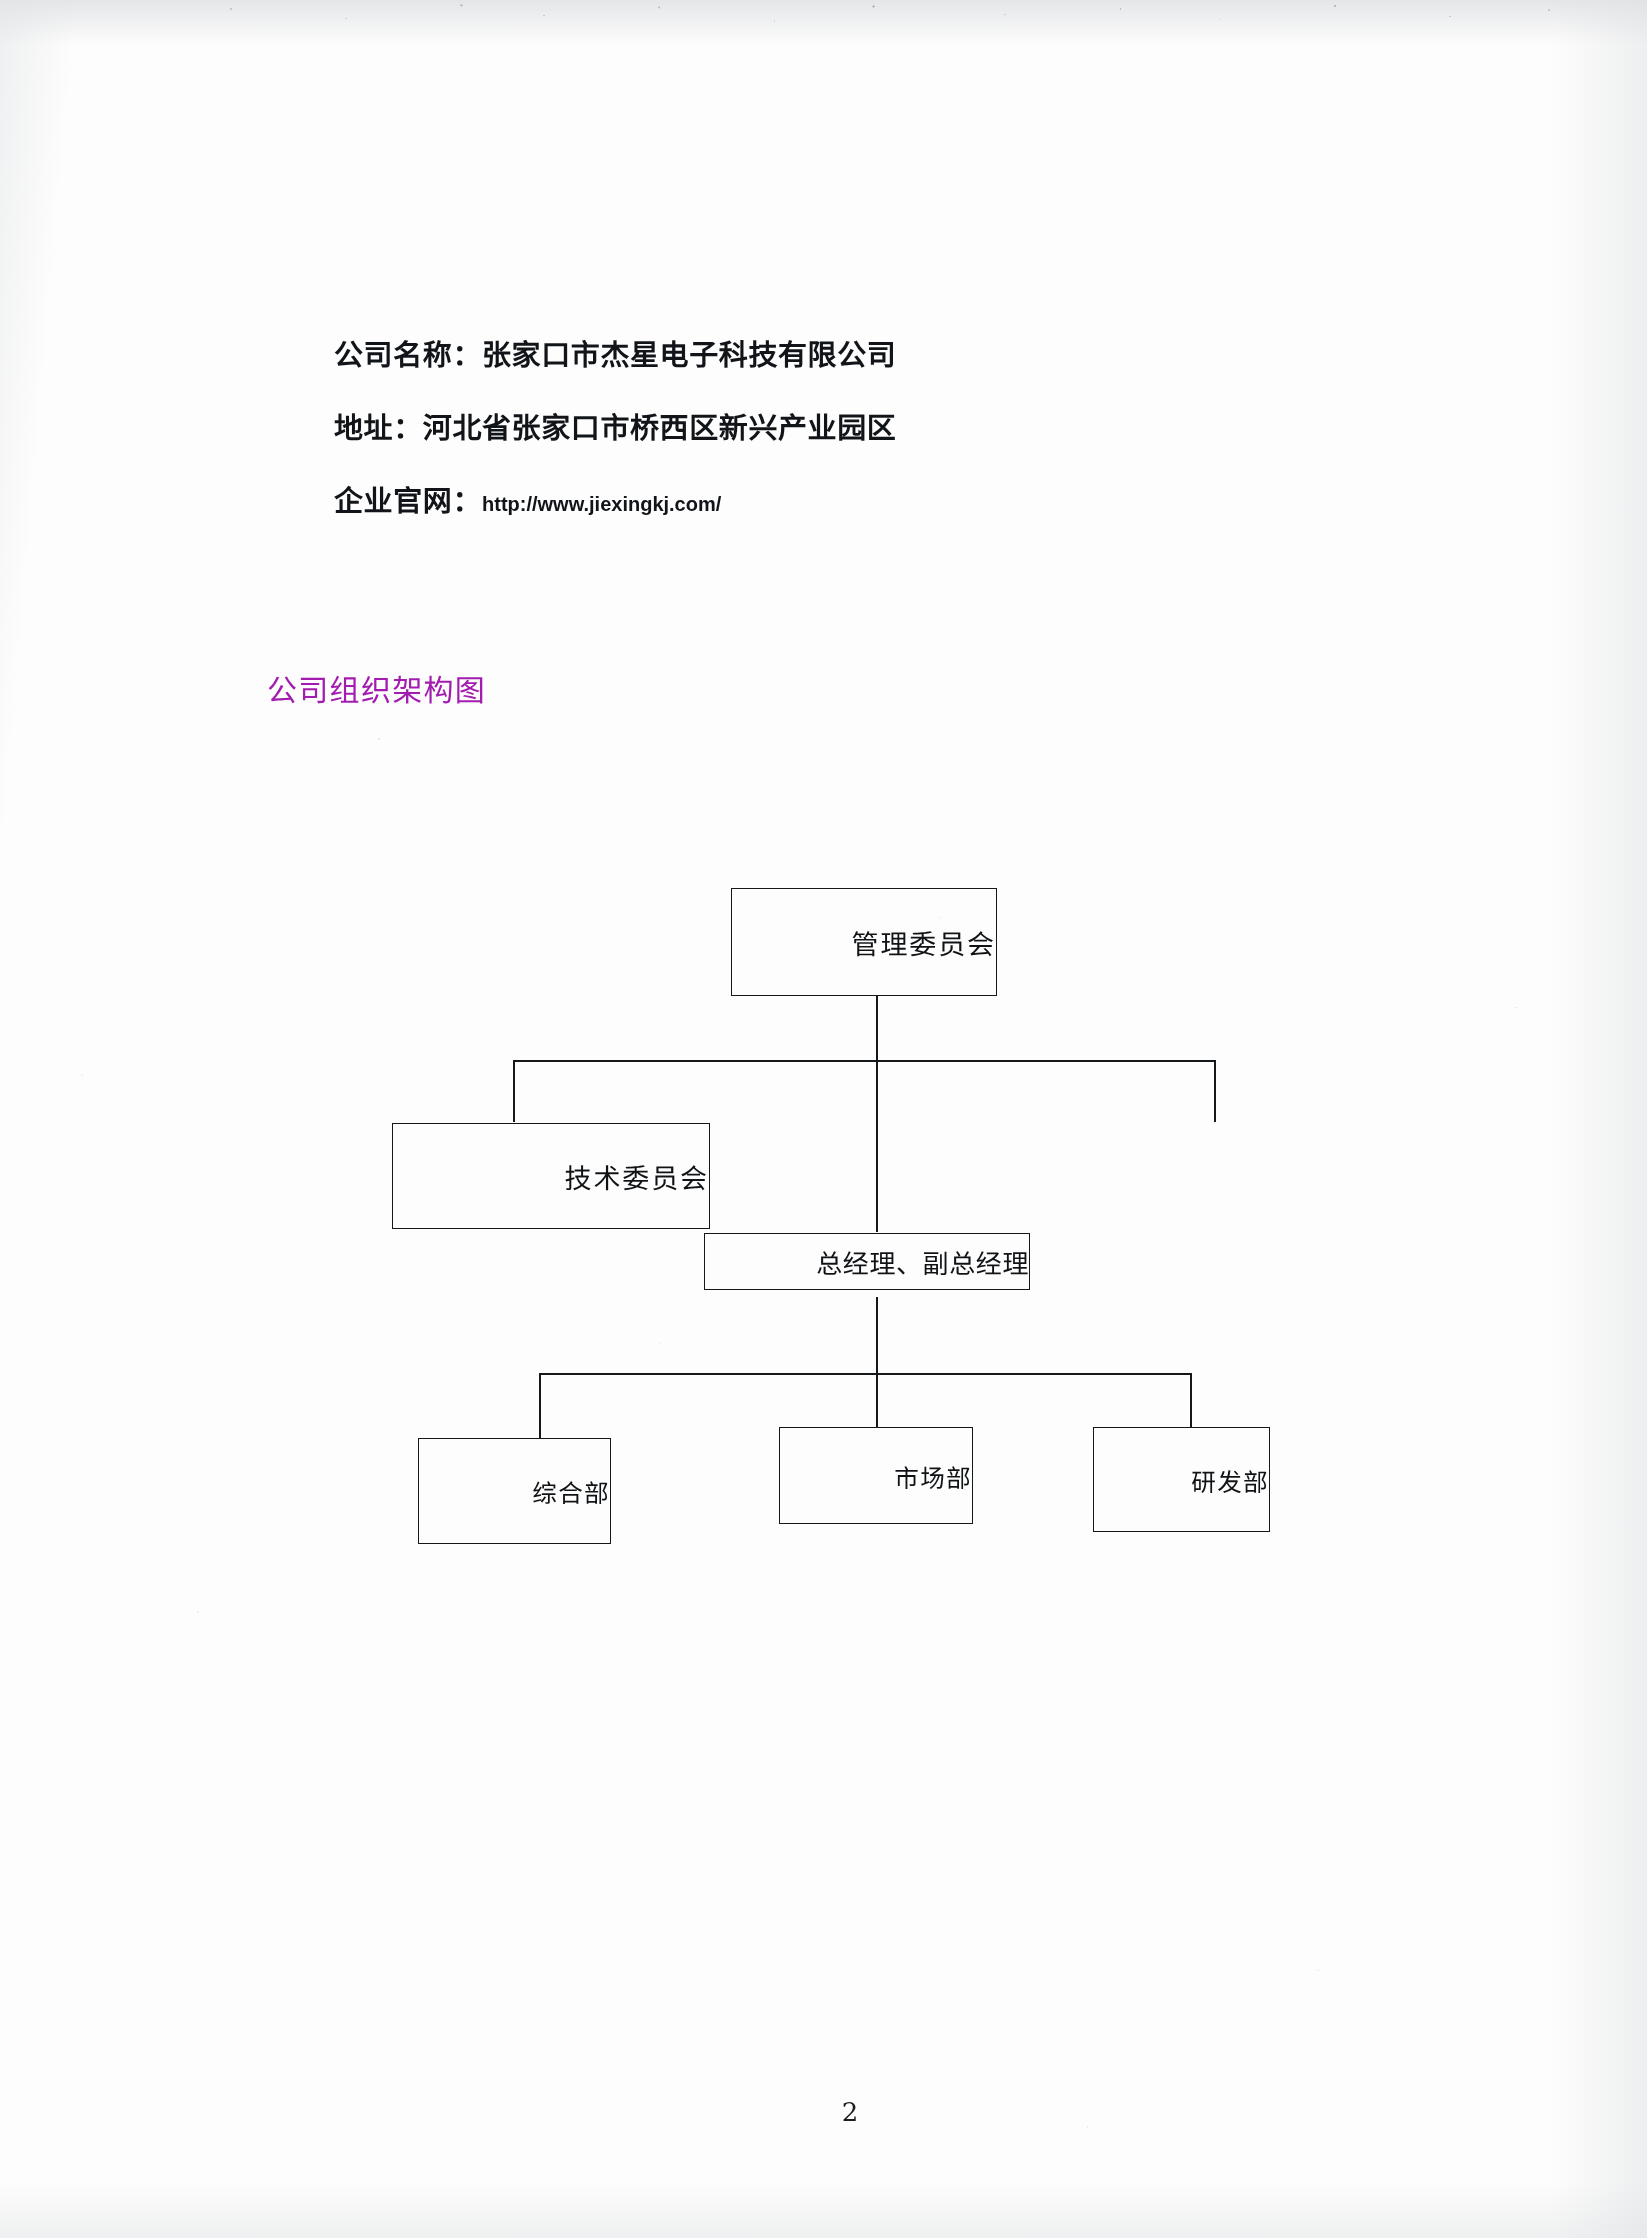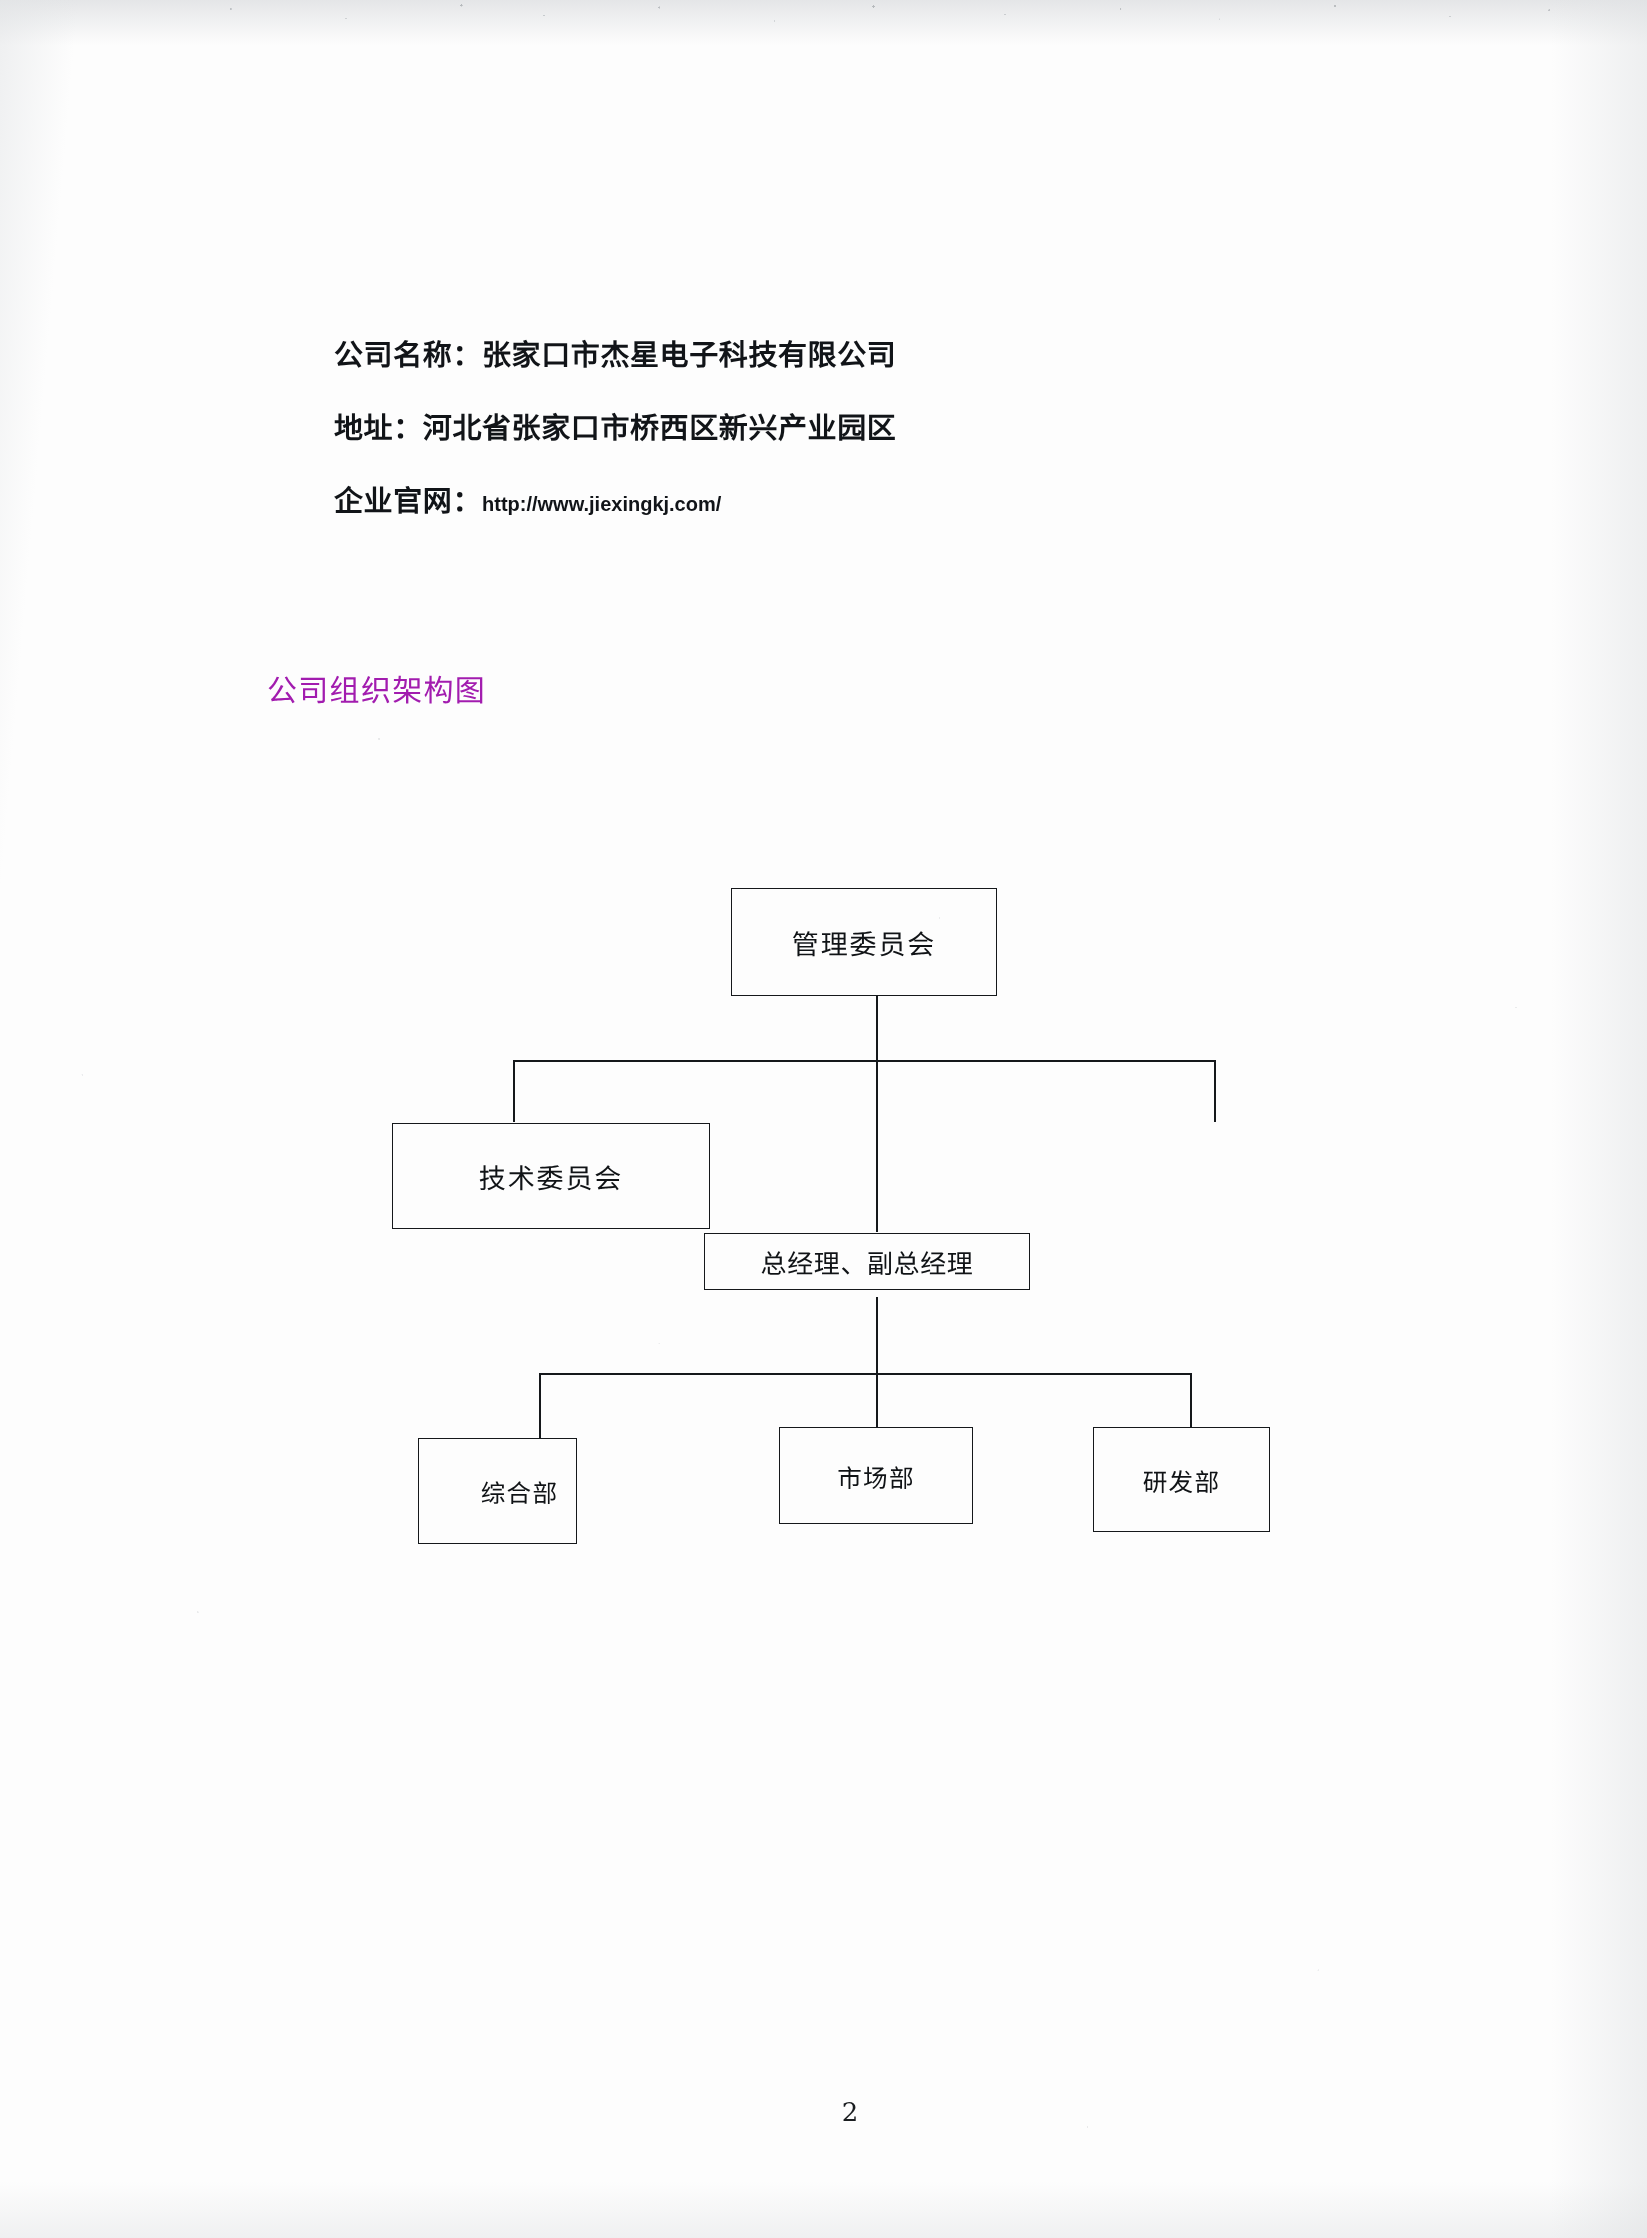"管理委员会" .node { justify-content: center -> flex-end }
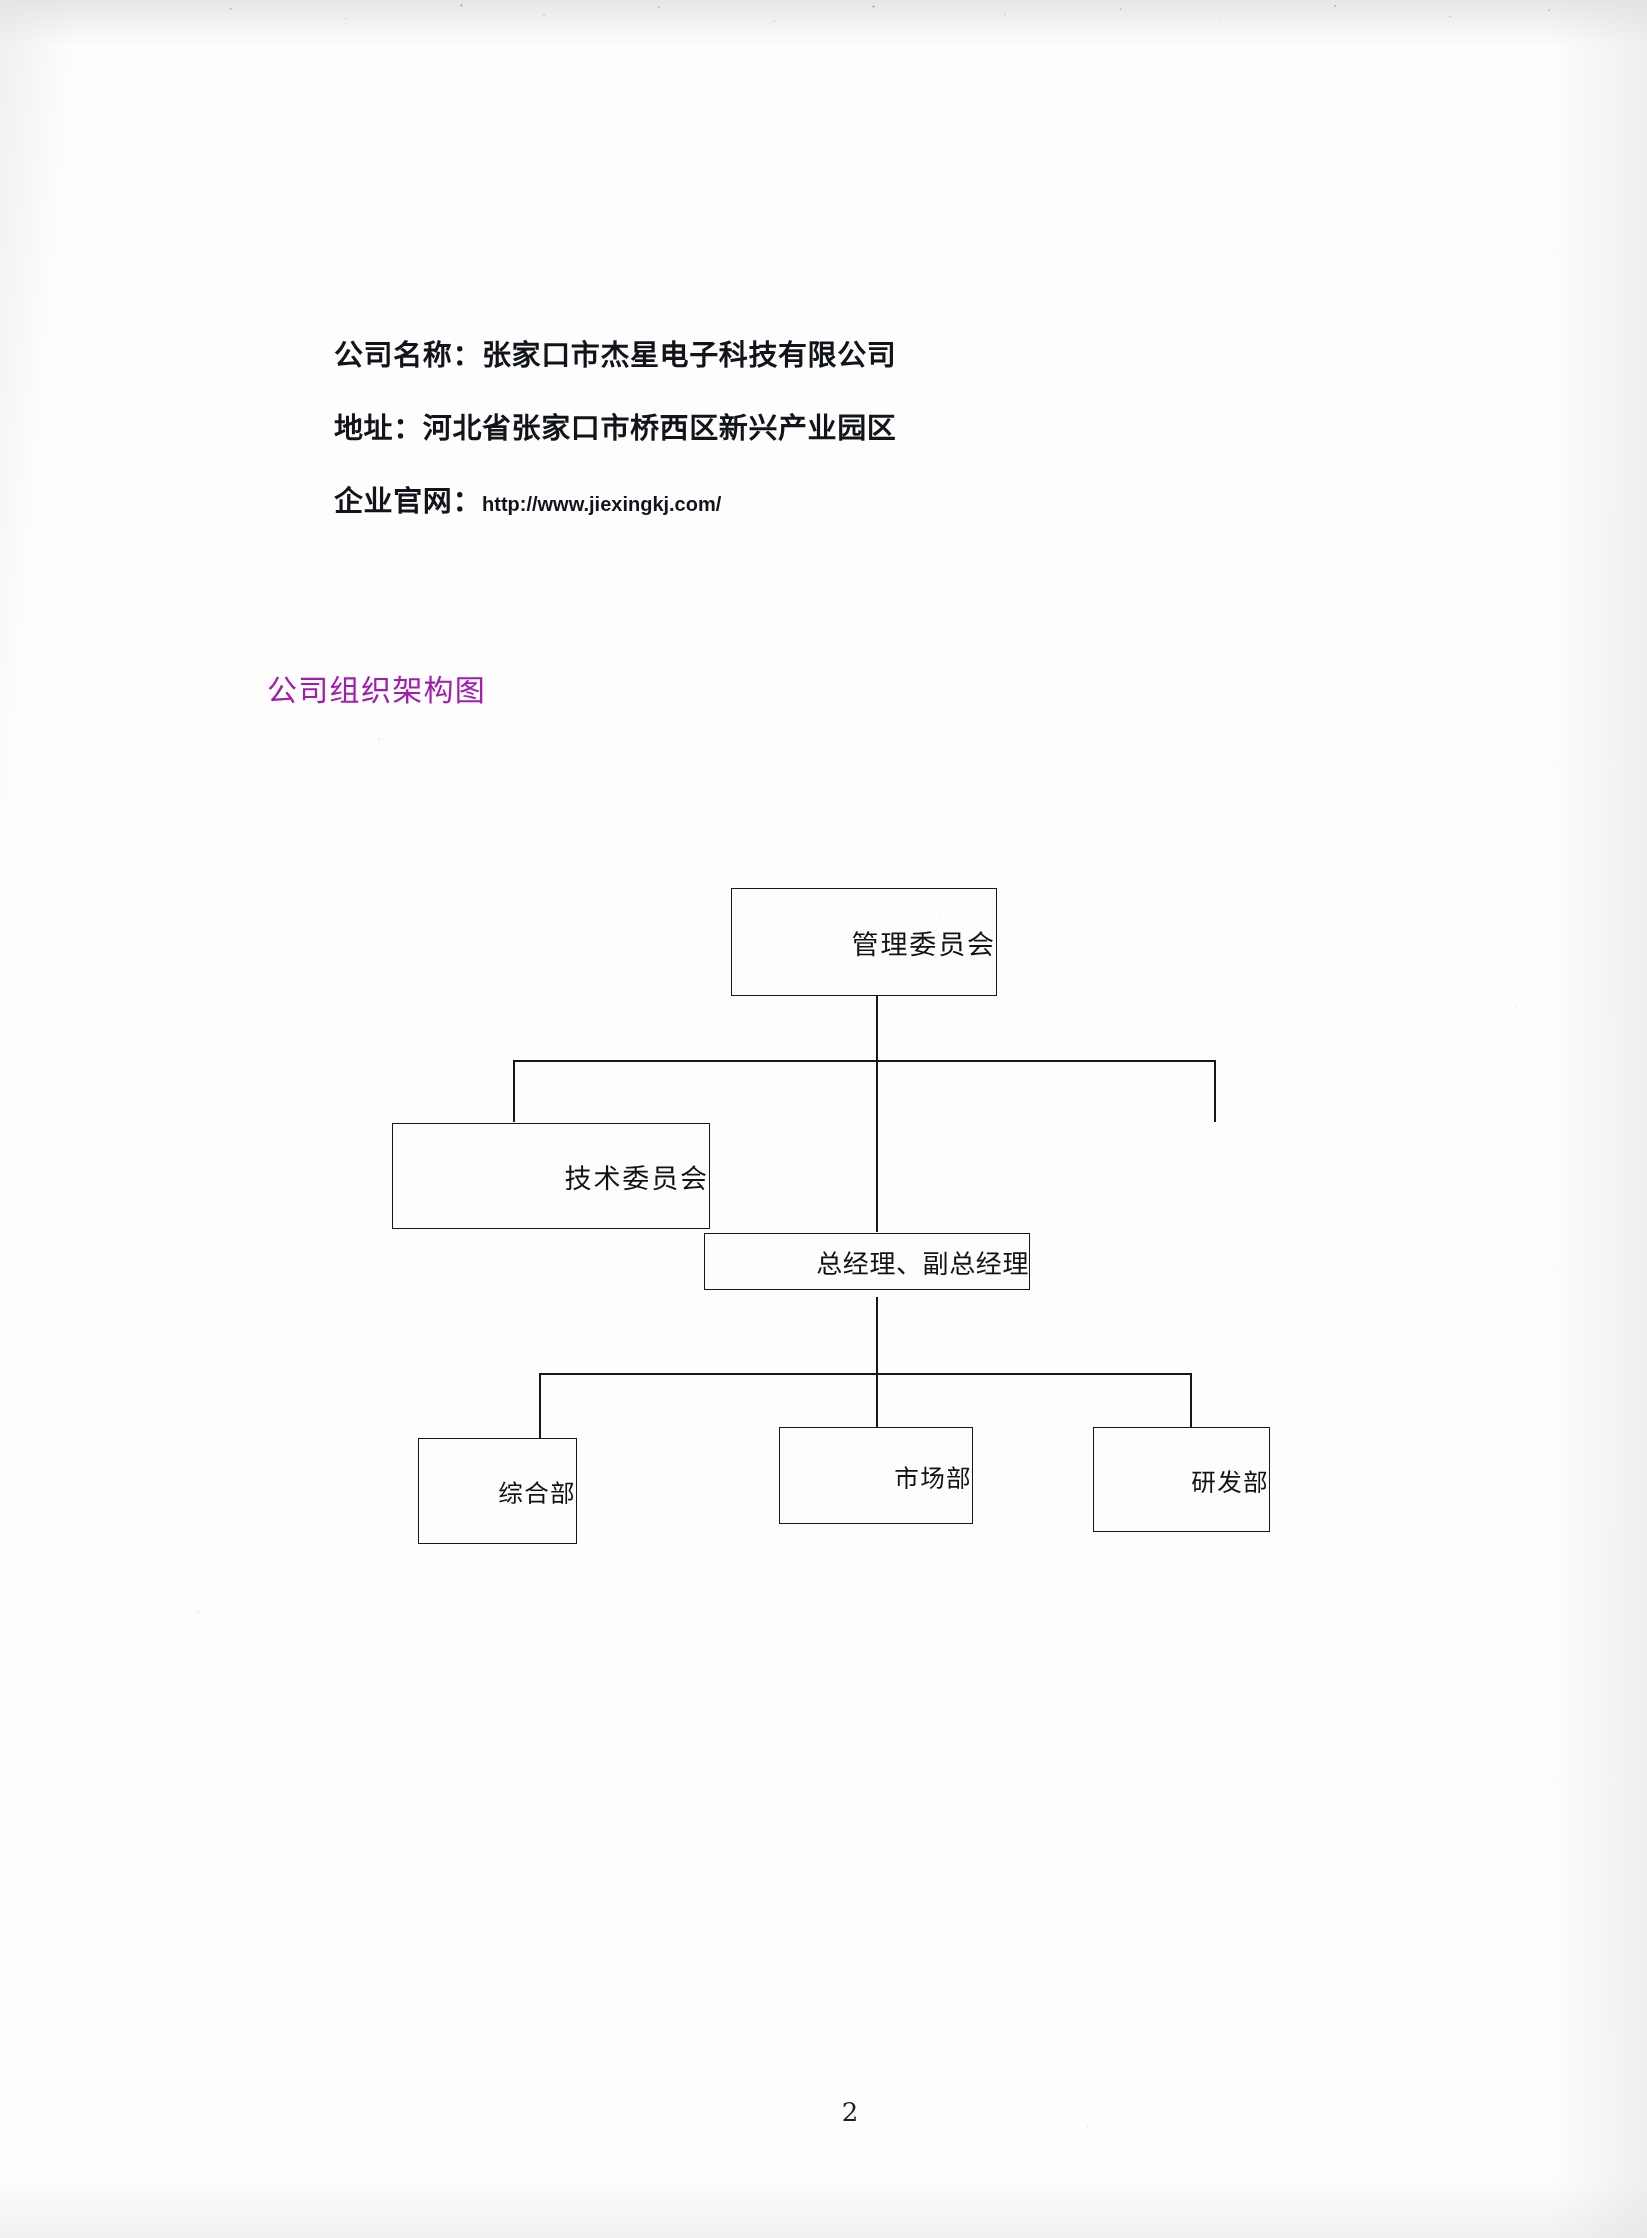"综合部" div.node { width: 159px -> 193px }
